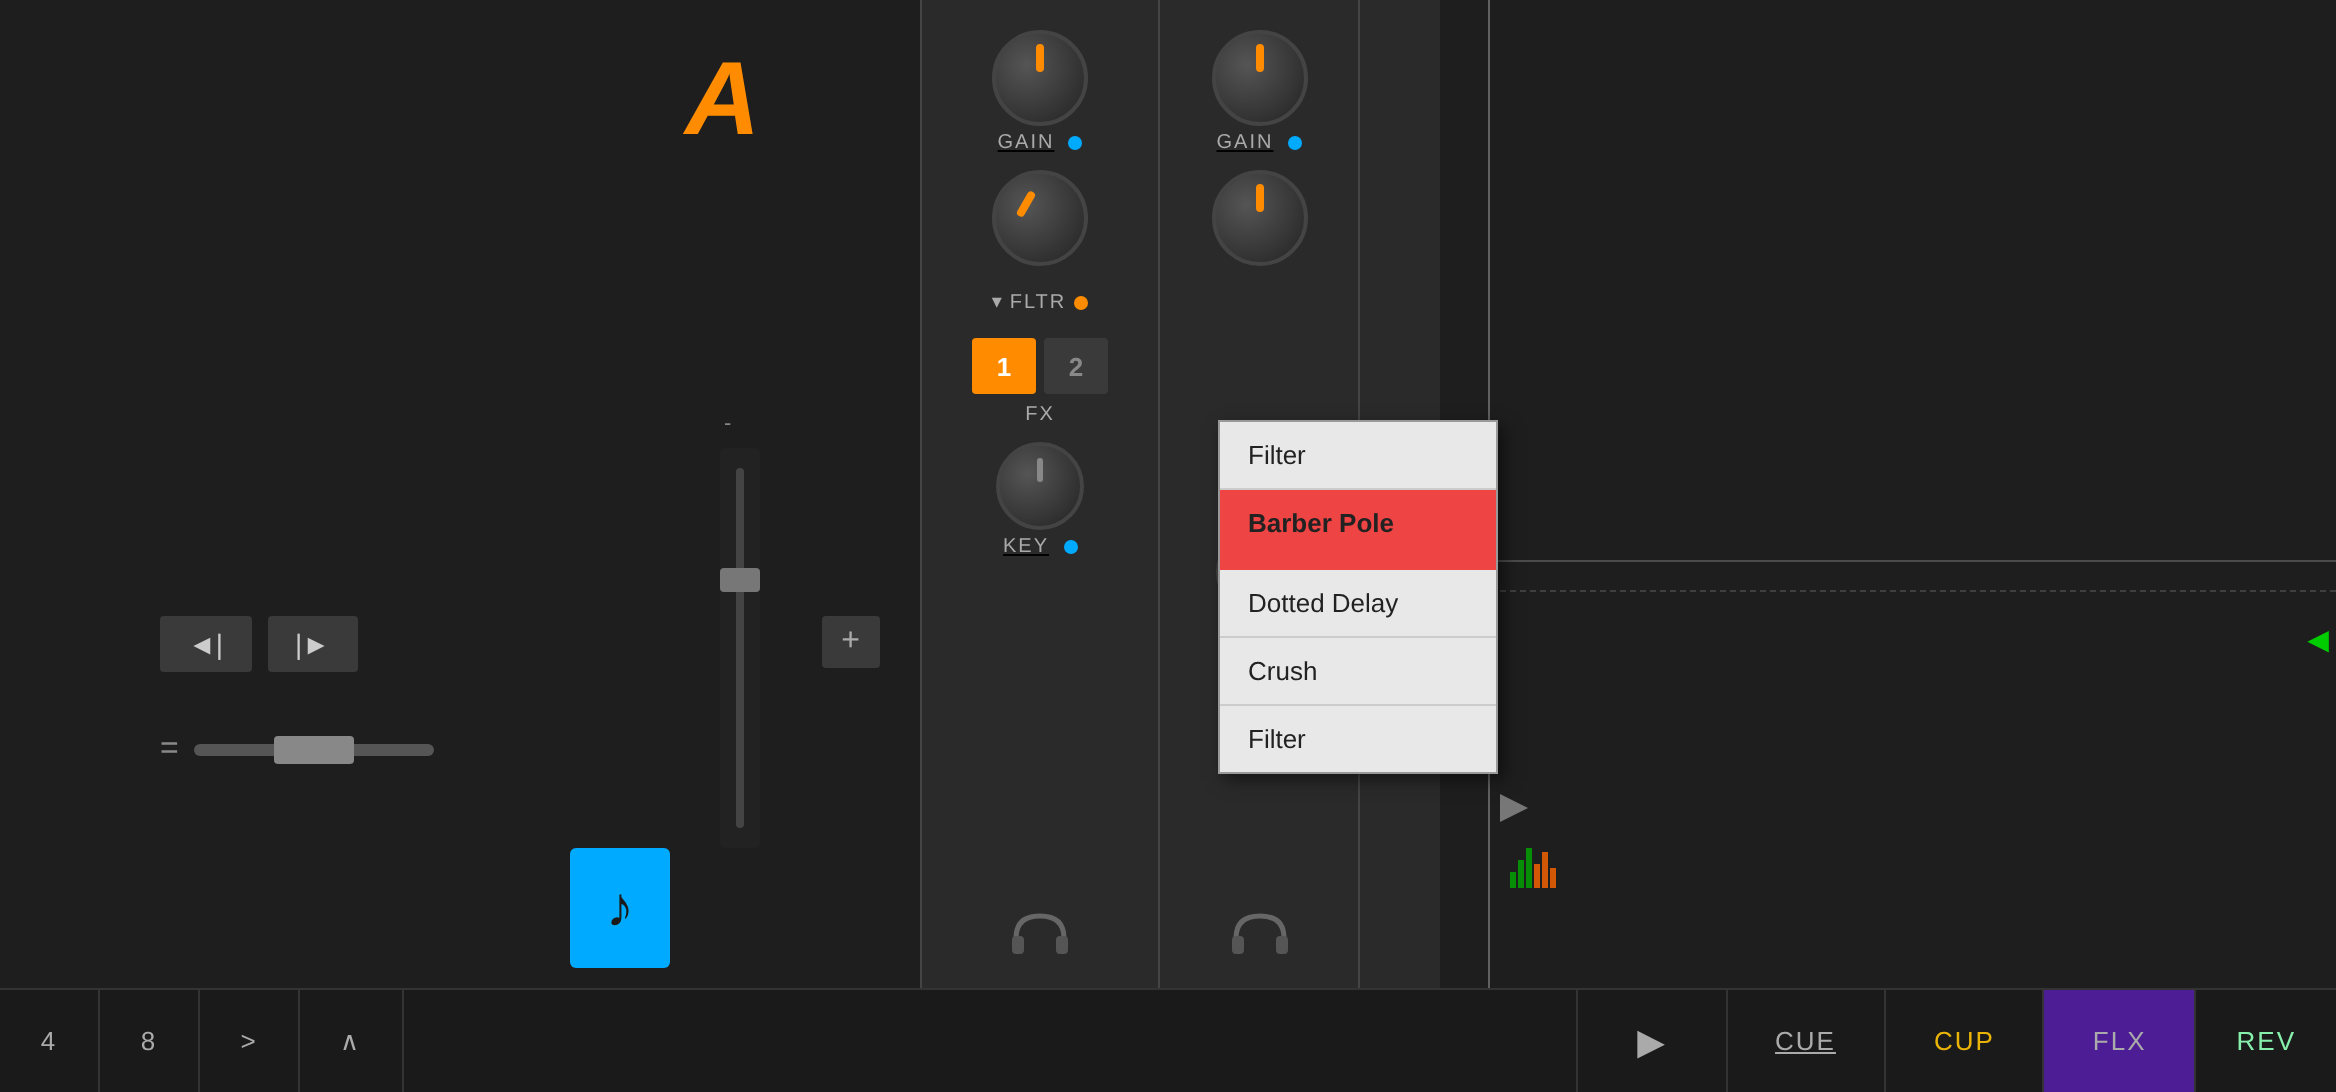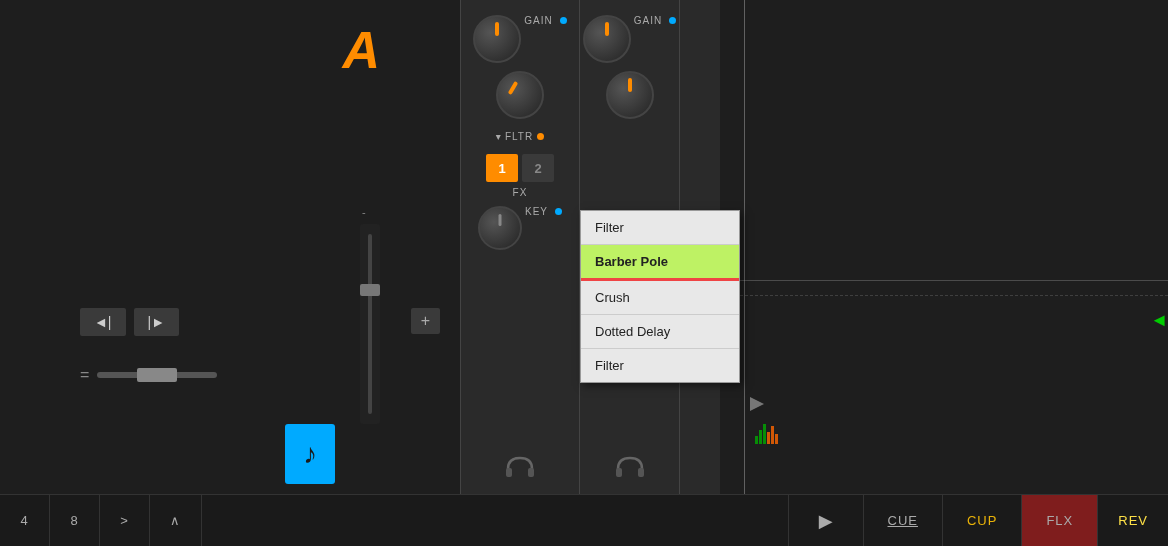"GAIN" .knob-container { align-items: flex-start -> center; flex-direction: none -> column; text-decoration: none -> underline }
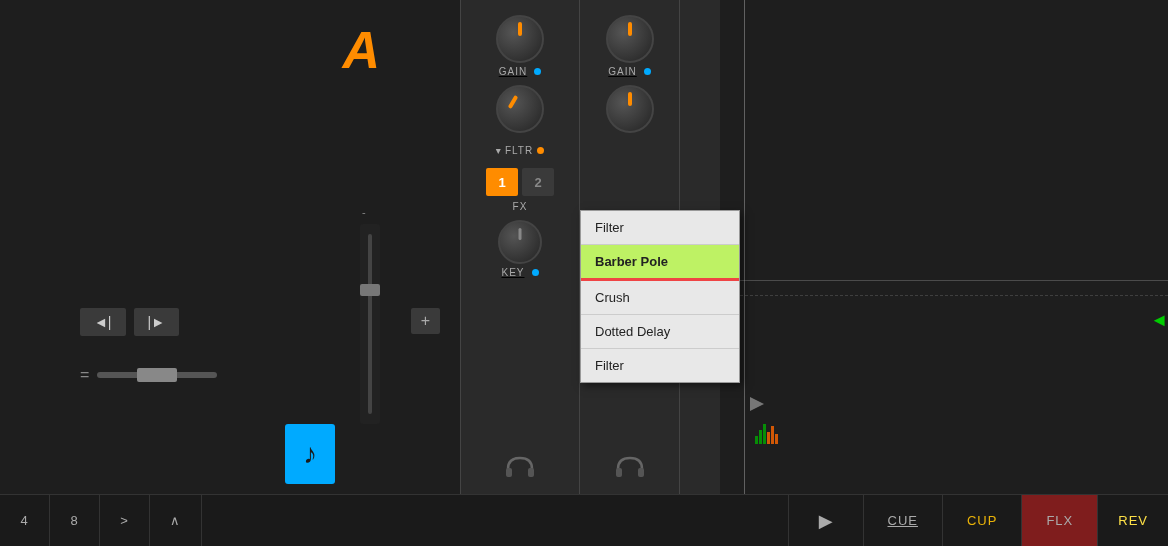"Filter" .dropdown-menu { left: 580px -> 609px; width: 160px -> 140px }
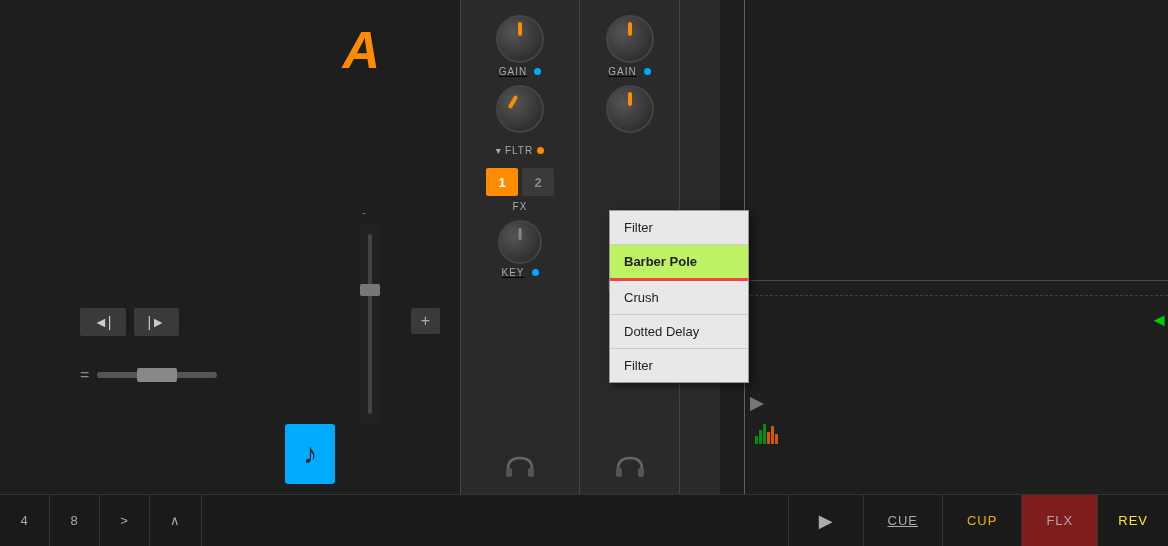"Barber Pole" .dropdown-item.selected { background: #bef264 -> #ef4444; border-bottom: 3px solid #ef4444 -> 7px solid #ef4444 }
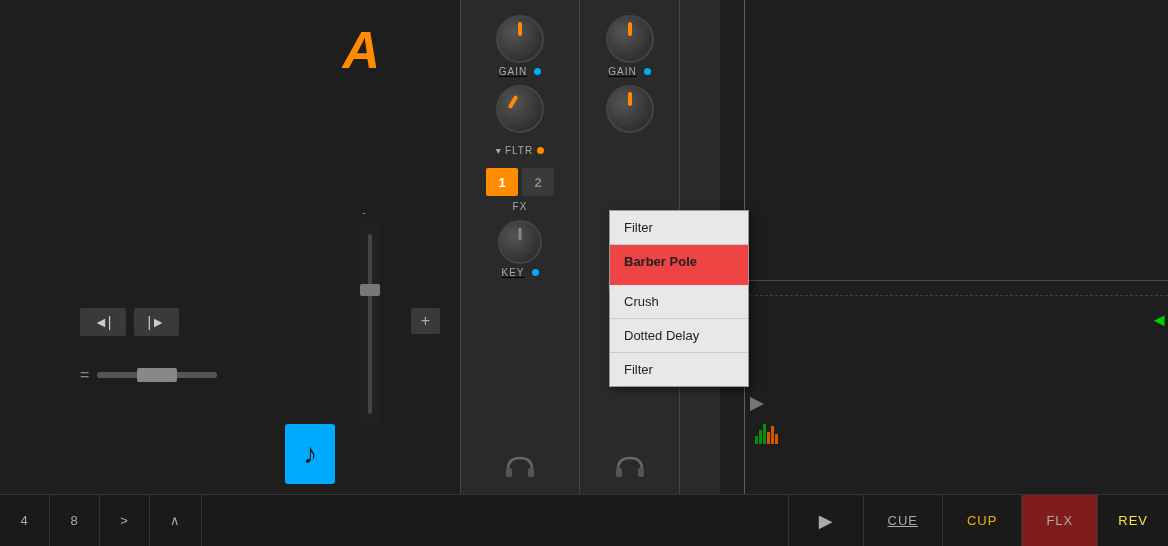"Crush" div.dropdown-item { order: before "Dotted Delay" -> after "Dotted Delay" }
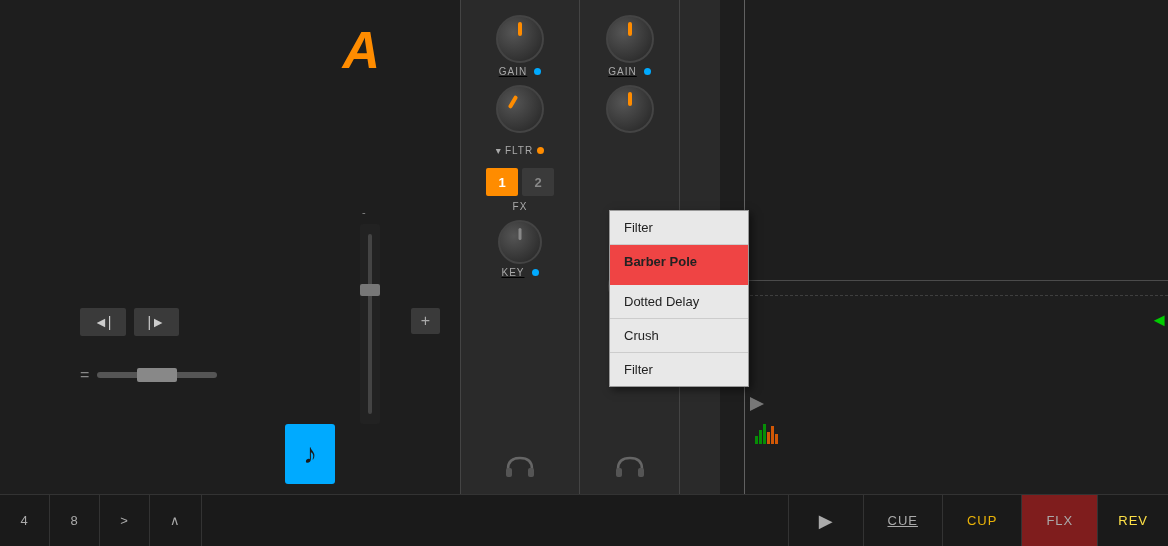"FLX" .flx-btn { background: #7f1d1d -> #4c1d95 }
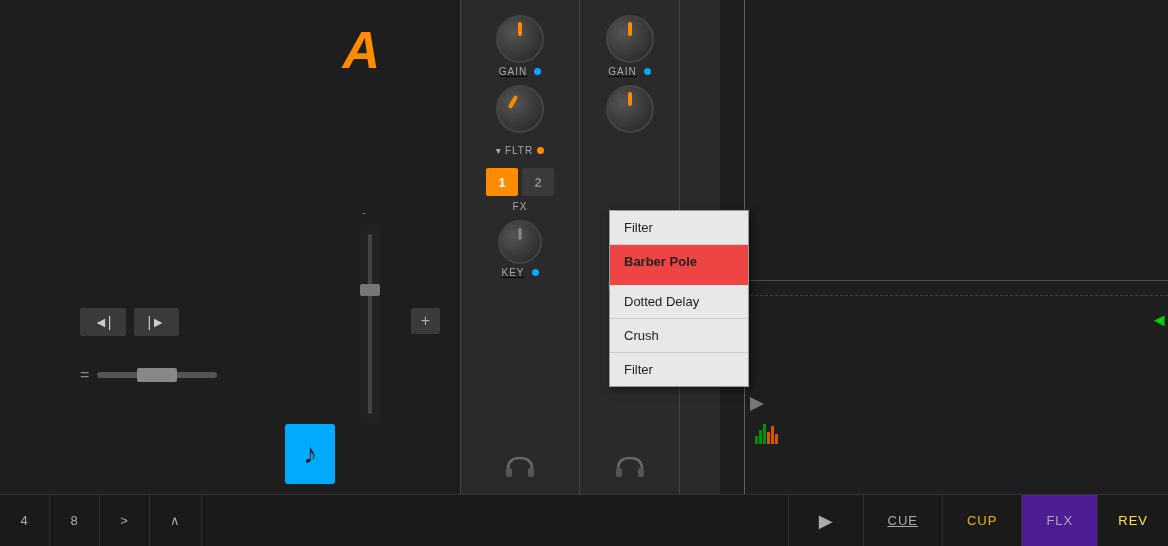"REV" .rev-btn { color: #fde047 -> #86efac }
